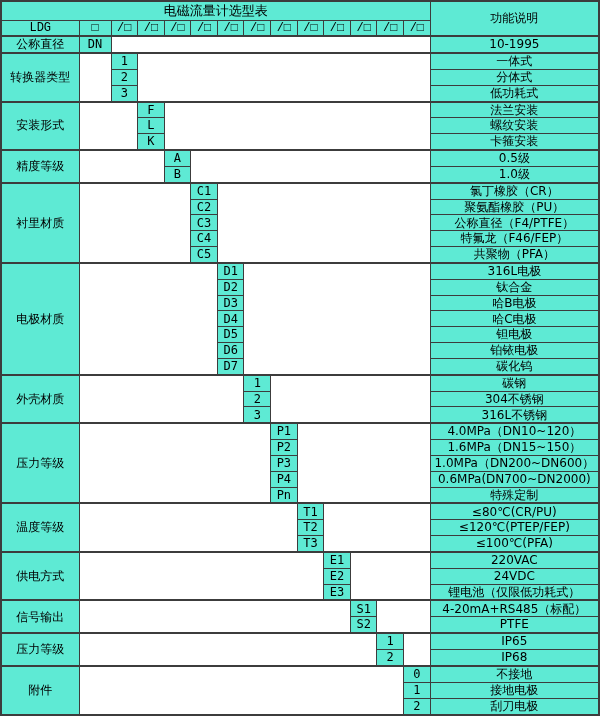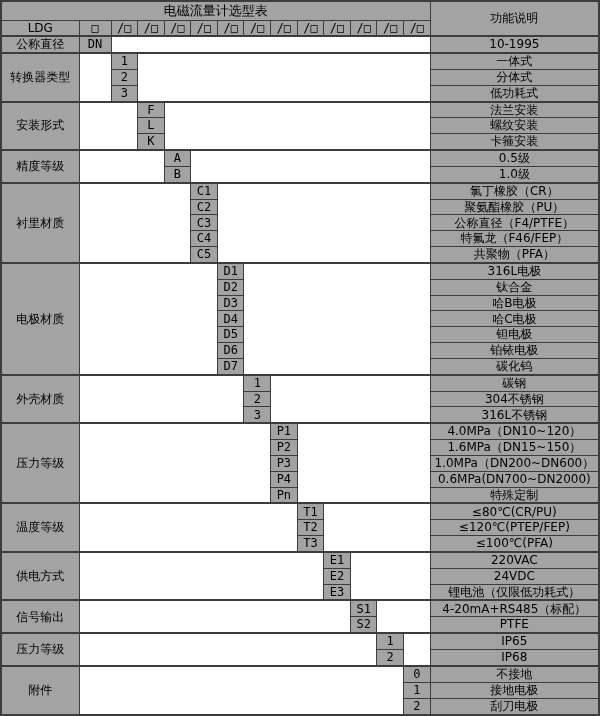"电磁流量计选型表" .screen { background: #a3a3a3 -> #5eead4 }
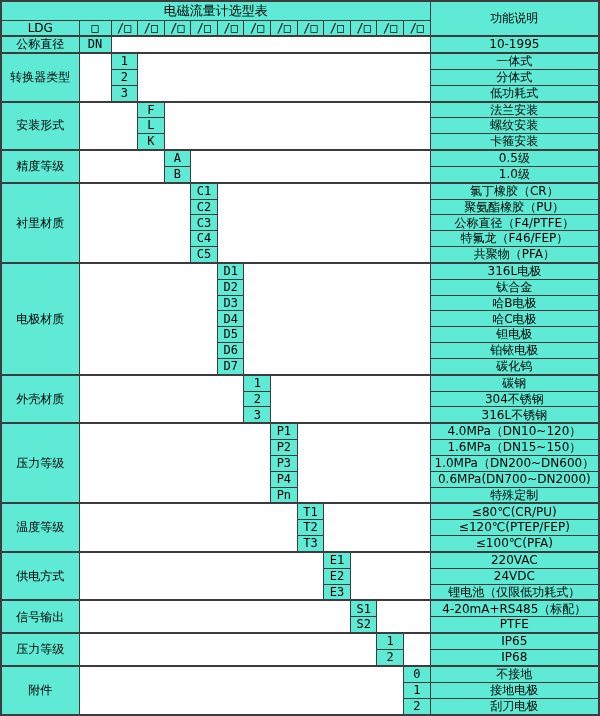"LDG" tr.ldg-row td { font-family: none -> Liberation Mono, monospace }
